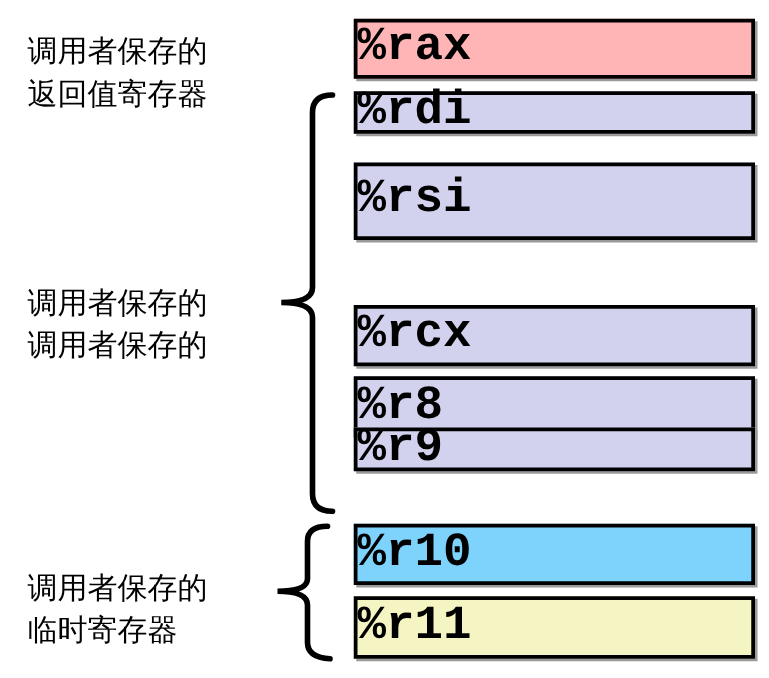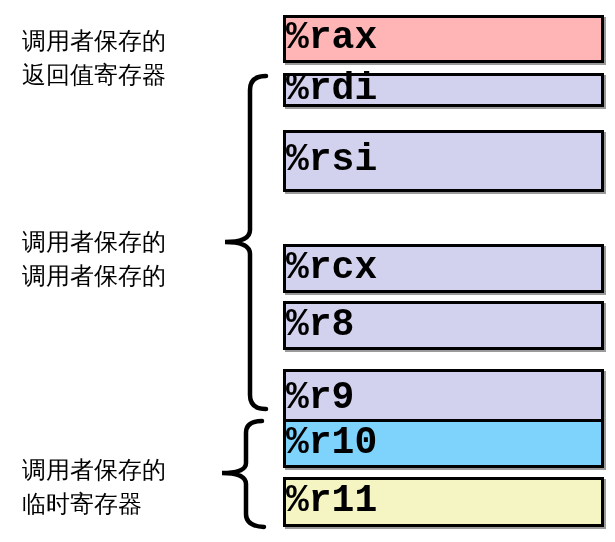"%r9" div.reg-box { height: 60px -> 35px; top: 369px -> 342px }
